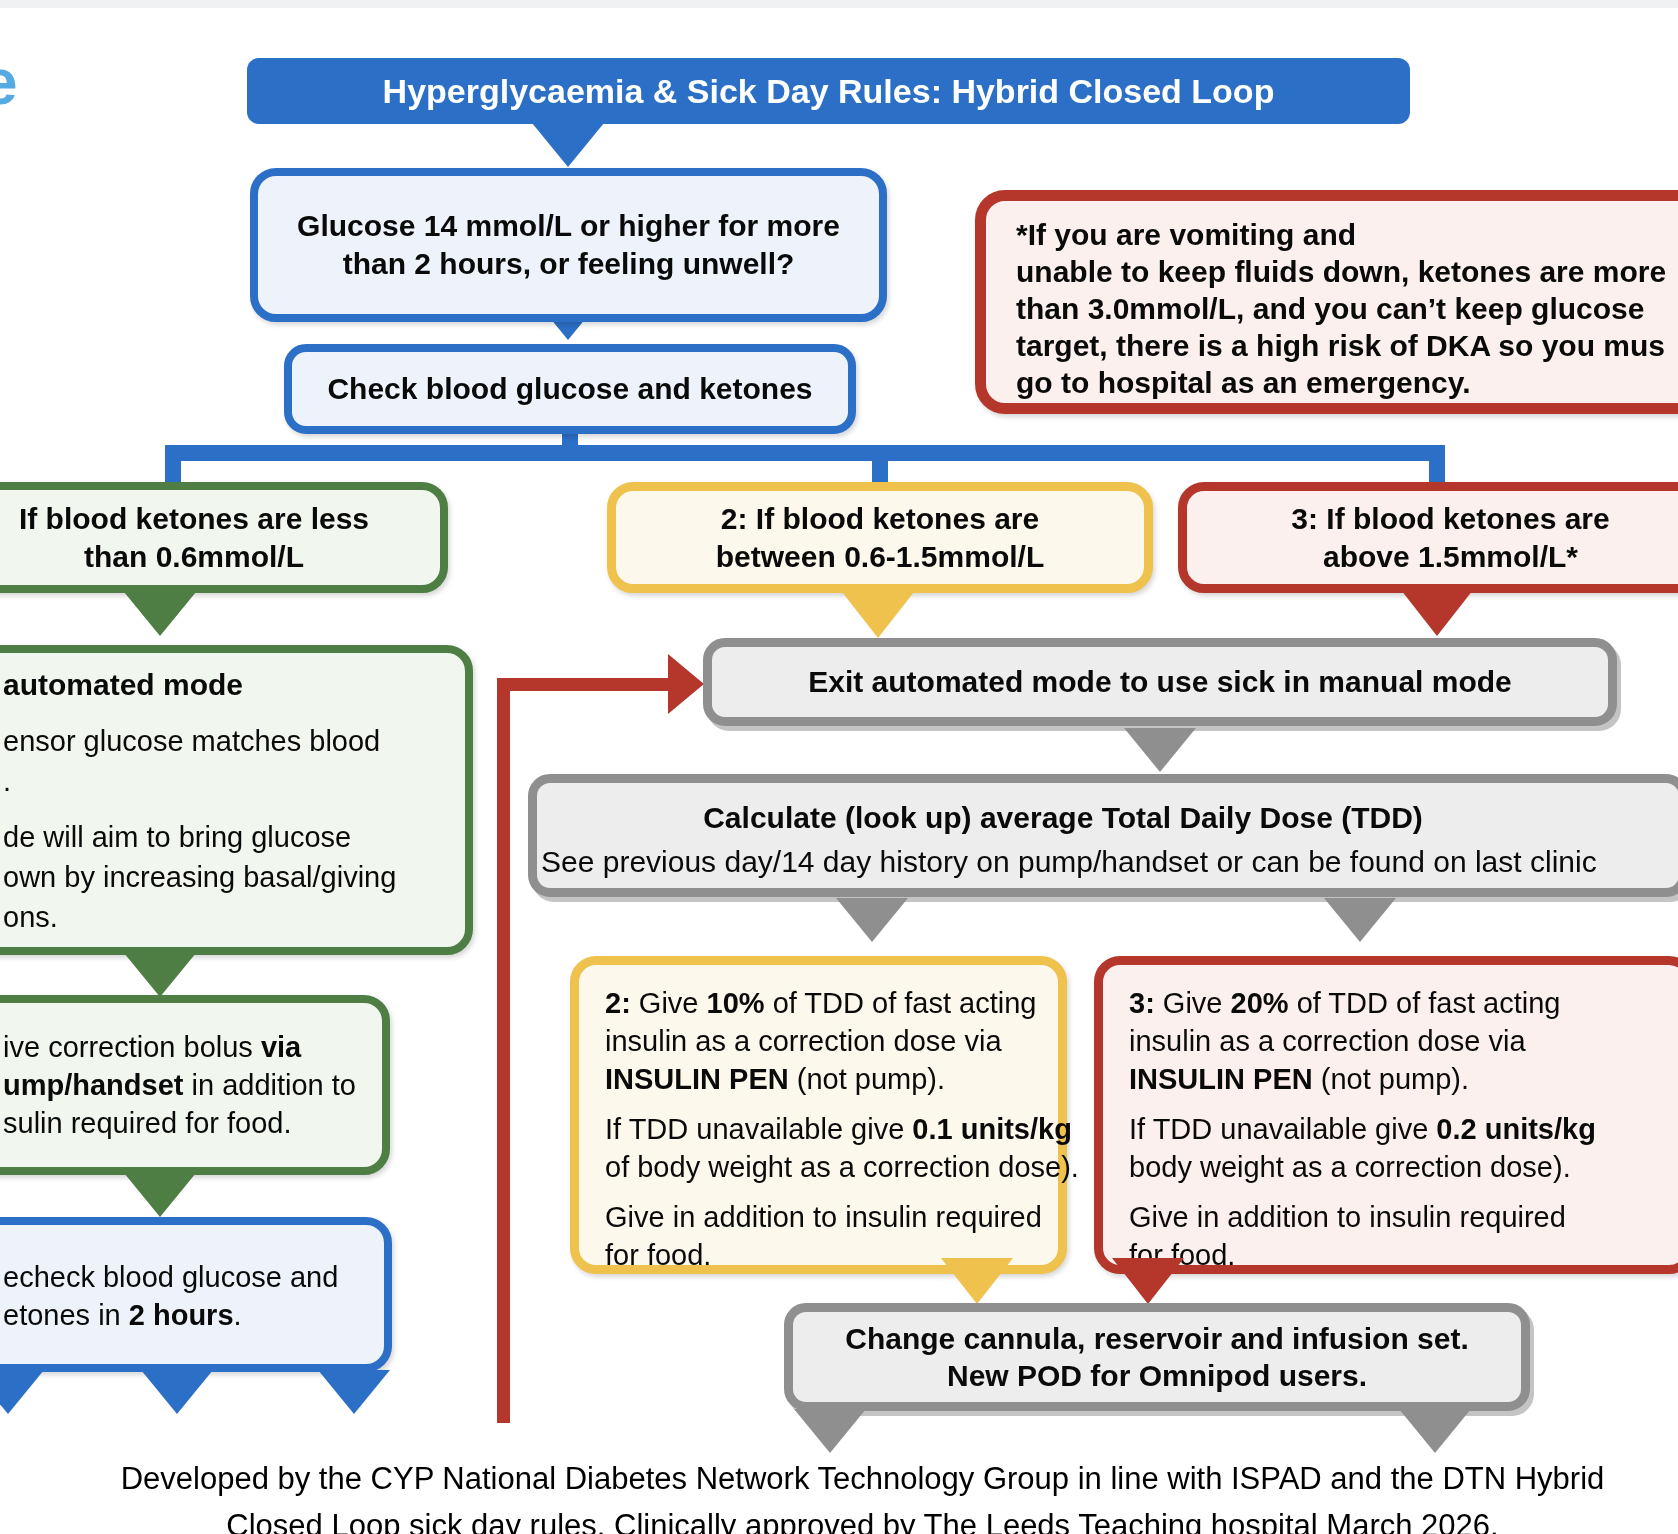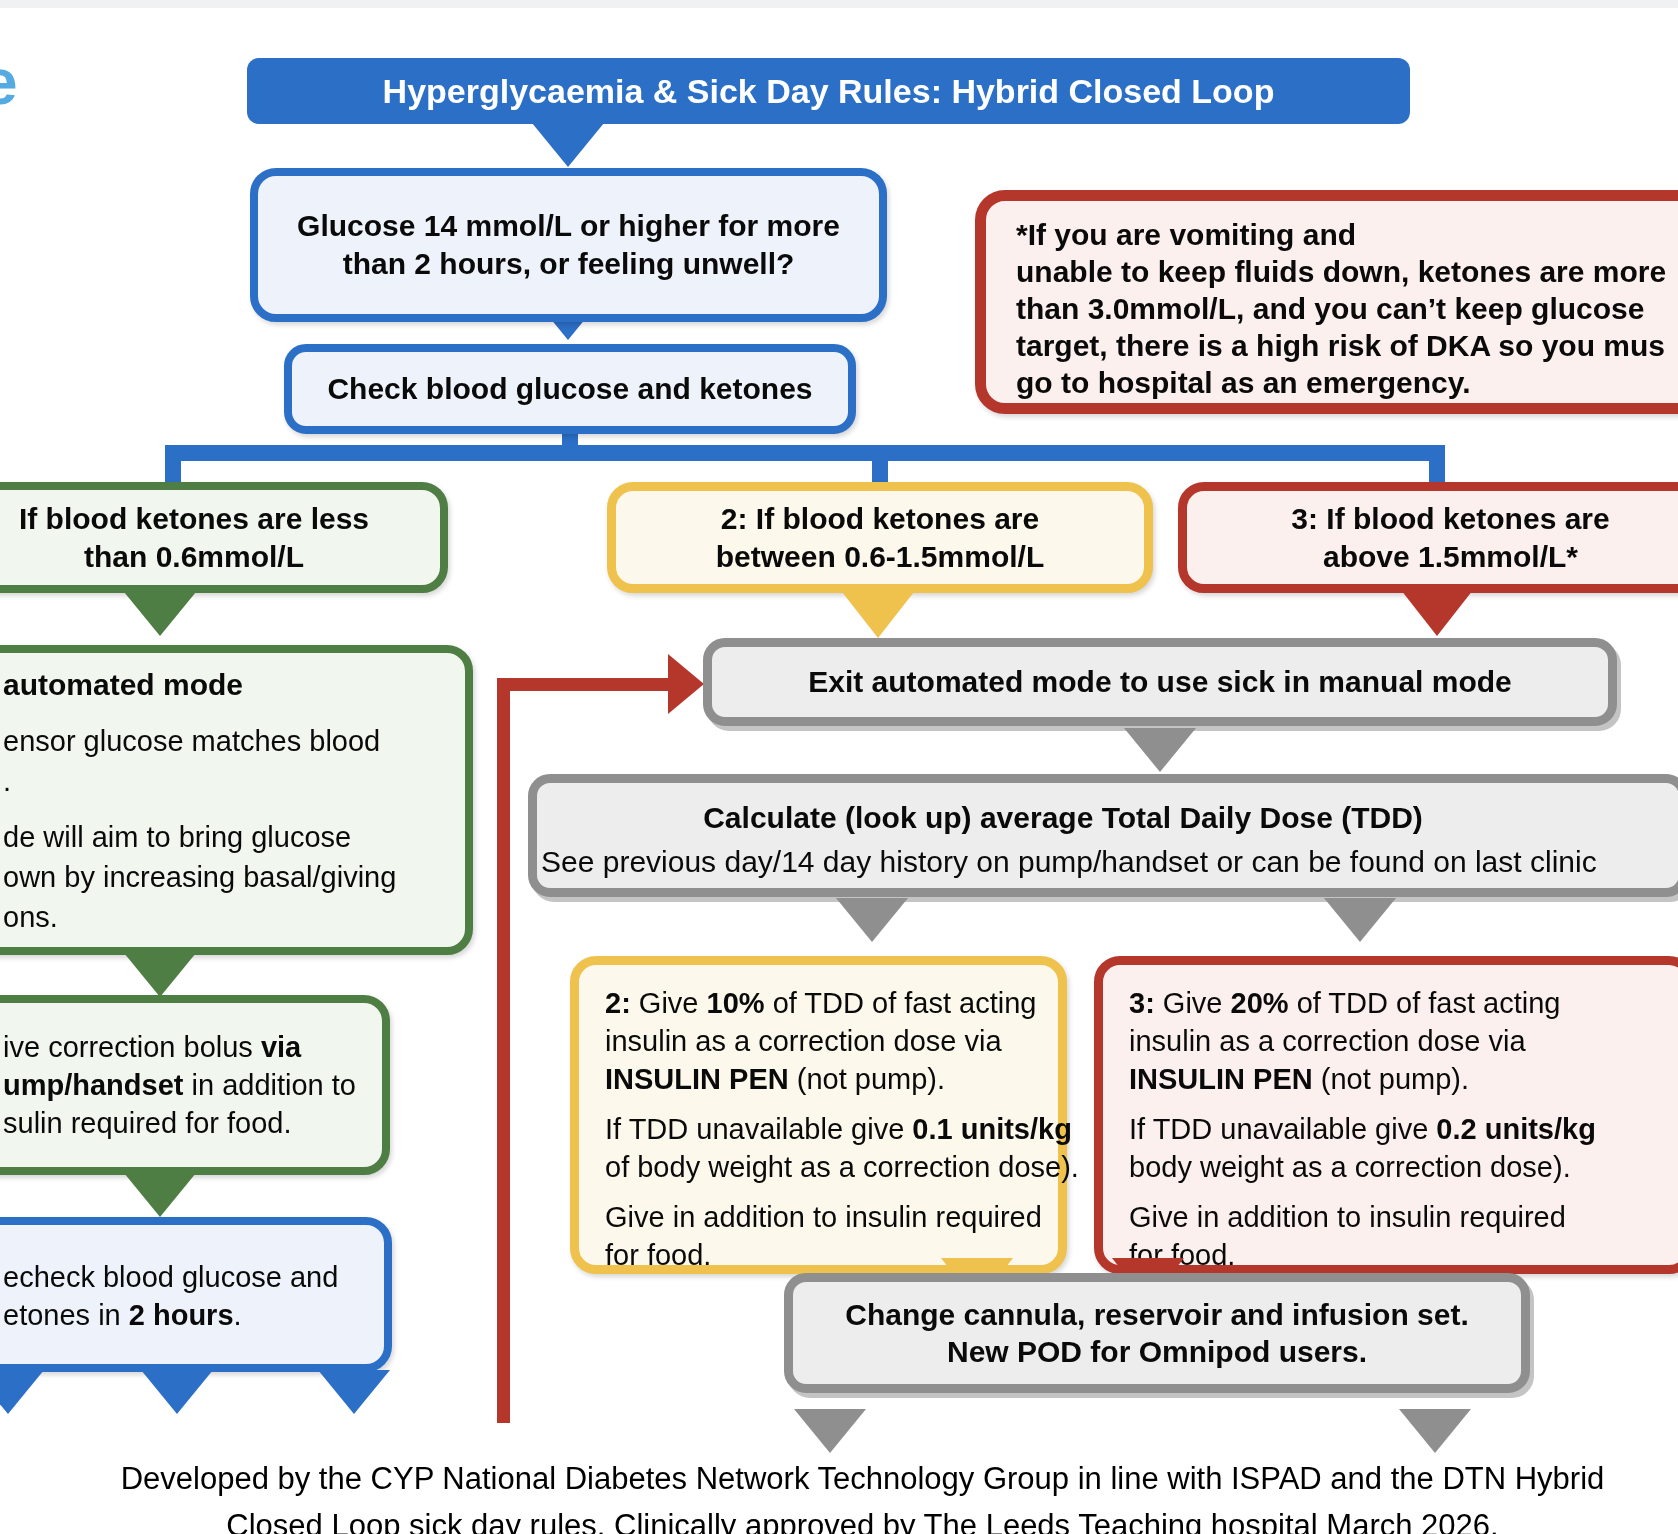"Change cannula, reservoir and infusion" .change-box { height: 120px -> 108px; top: 1273px -> 1303px }
